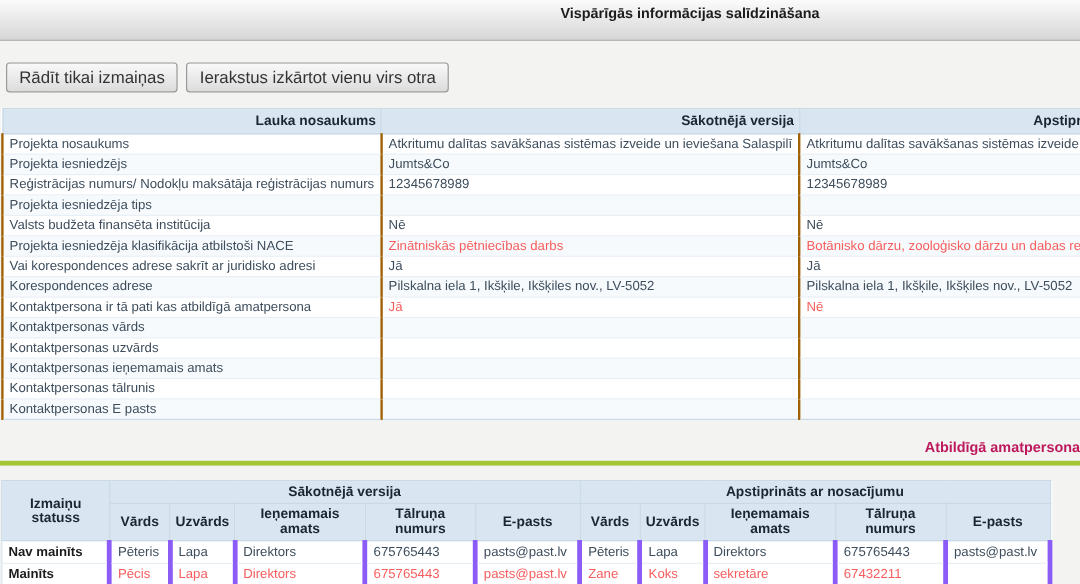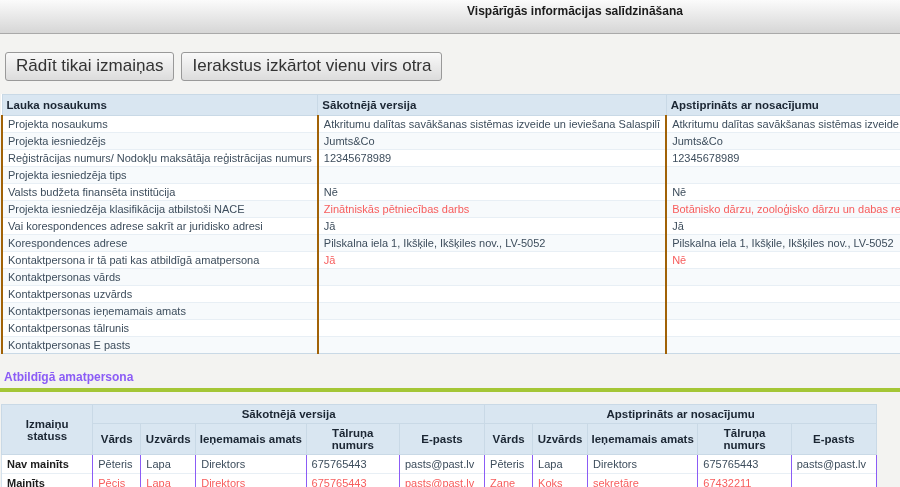"Rādīt tikai izmaiņas" .btn { font-size: 17px -> 14px }
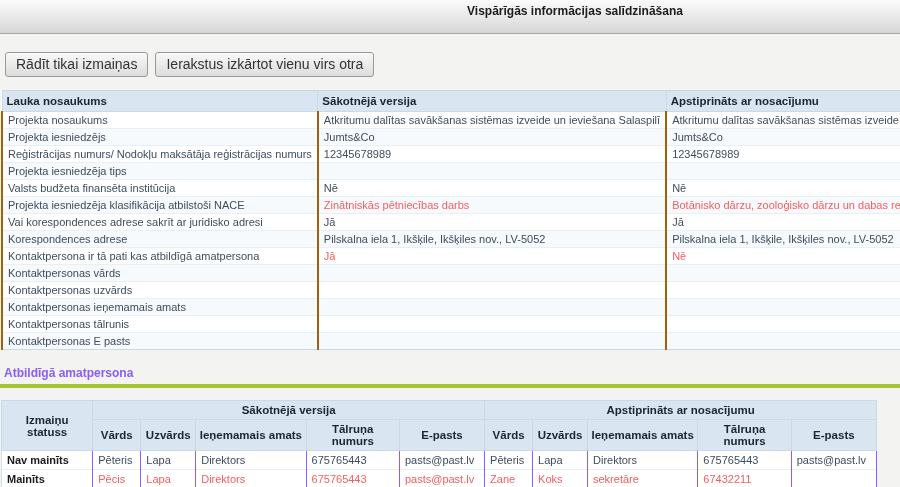"Lauka nosaukums" .cmp-table th { text-align: left -> right }
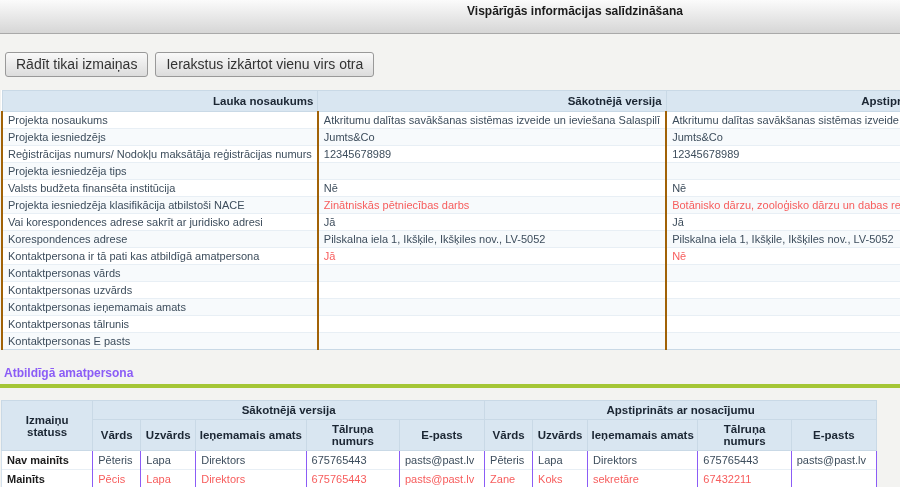"Atbildīgā amatpersona" .section-title { color: #8b5cf6 -> #be185d; text-align: none -> right }
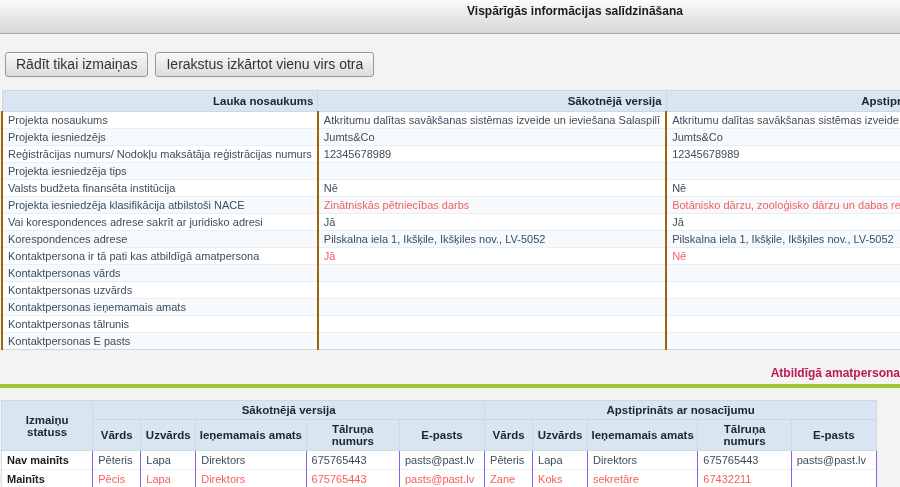"Nav mainīts" .off-table td { border-right: 1px solid #8b5cf6 -> 4px solid #8b5cf6 }
